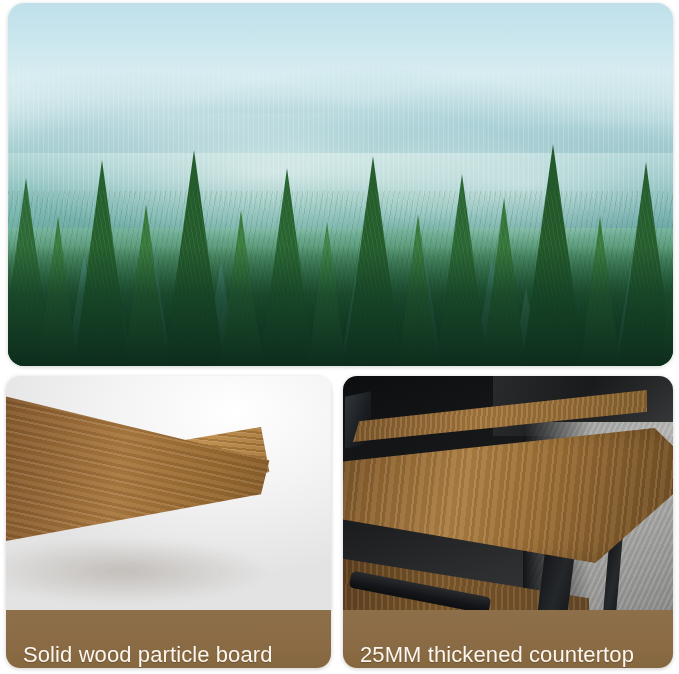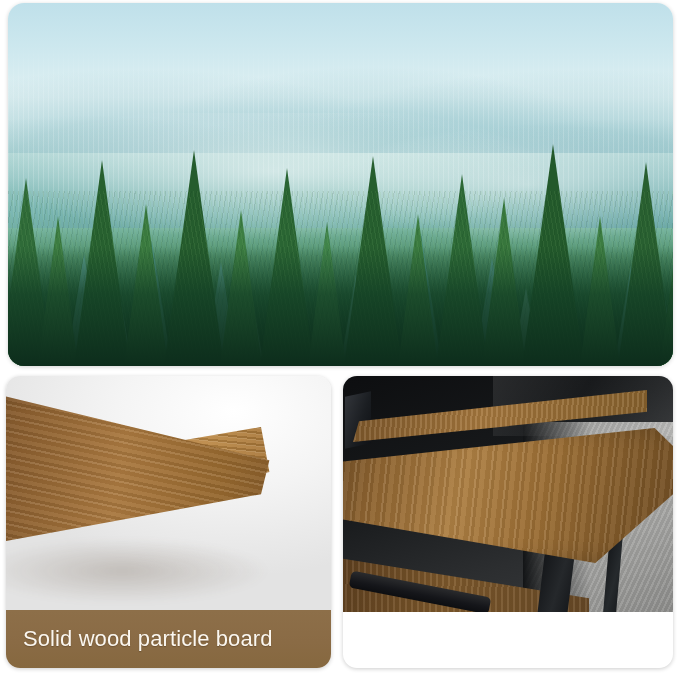"Solid wood particle board" .caption-bar { align-items: center -> flex-end }
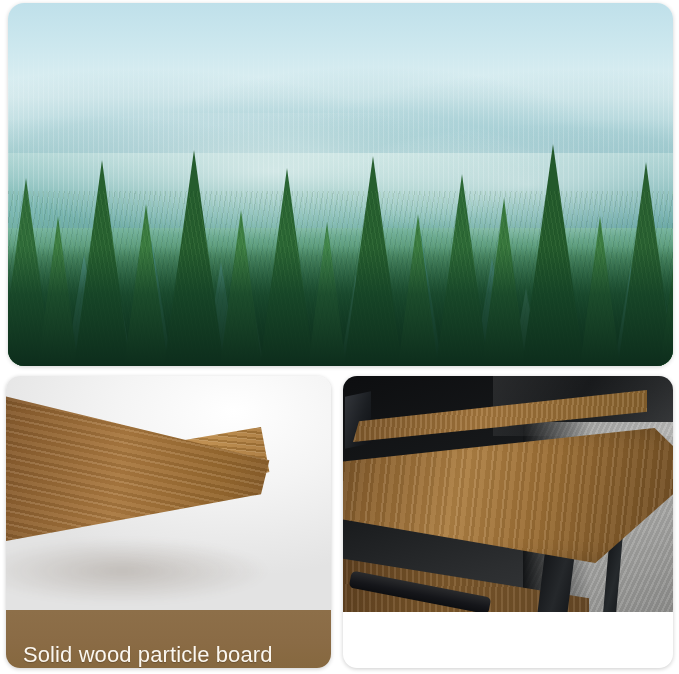"25MM thickened countertop" div.caption-bar { html: none -> <div> <span>25MM thickened countertop</span> </div> }
